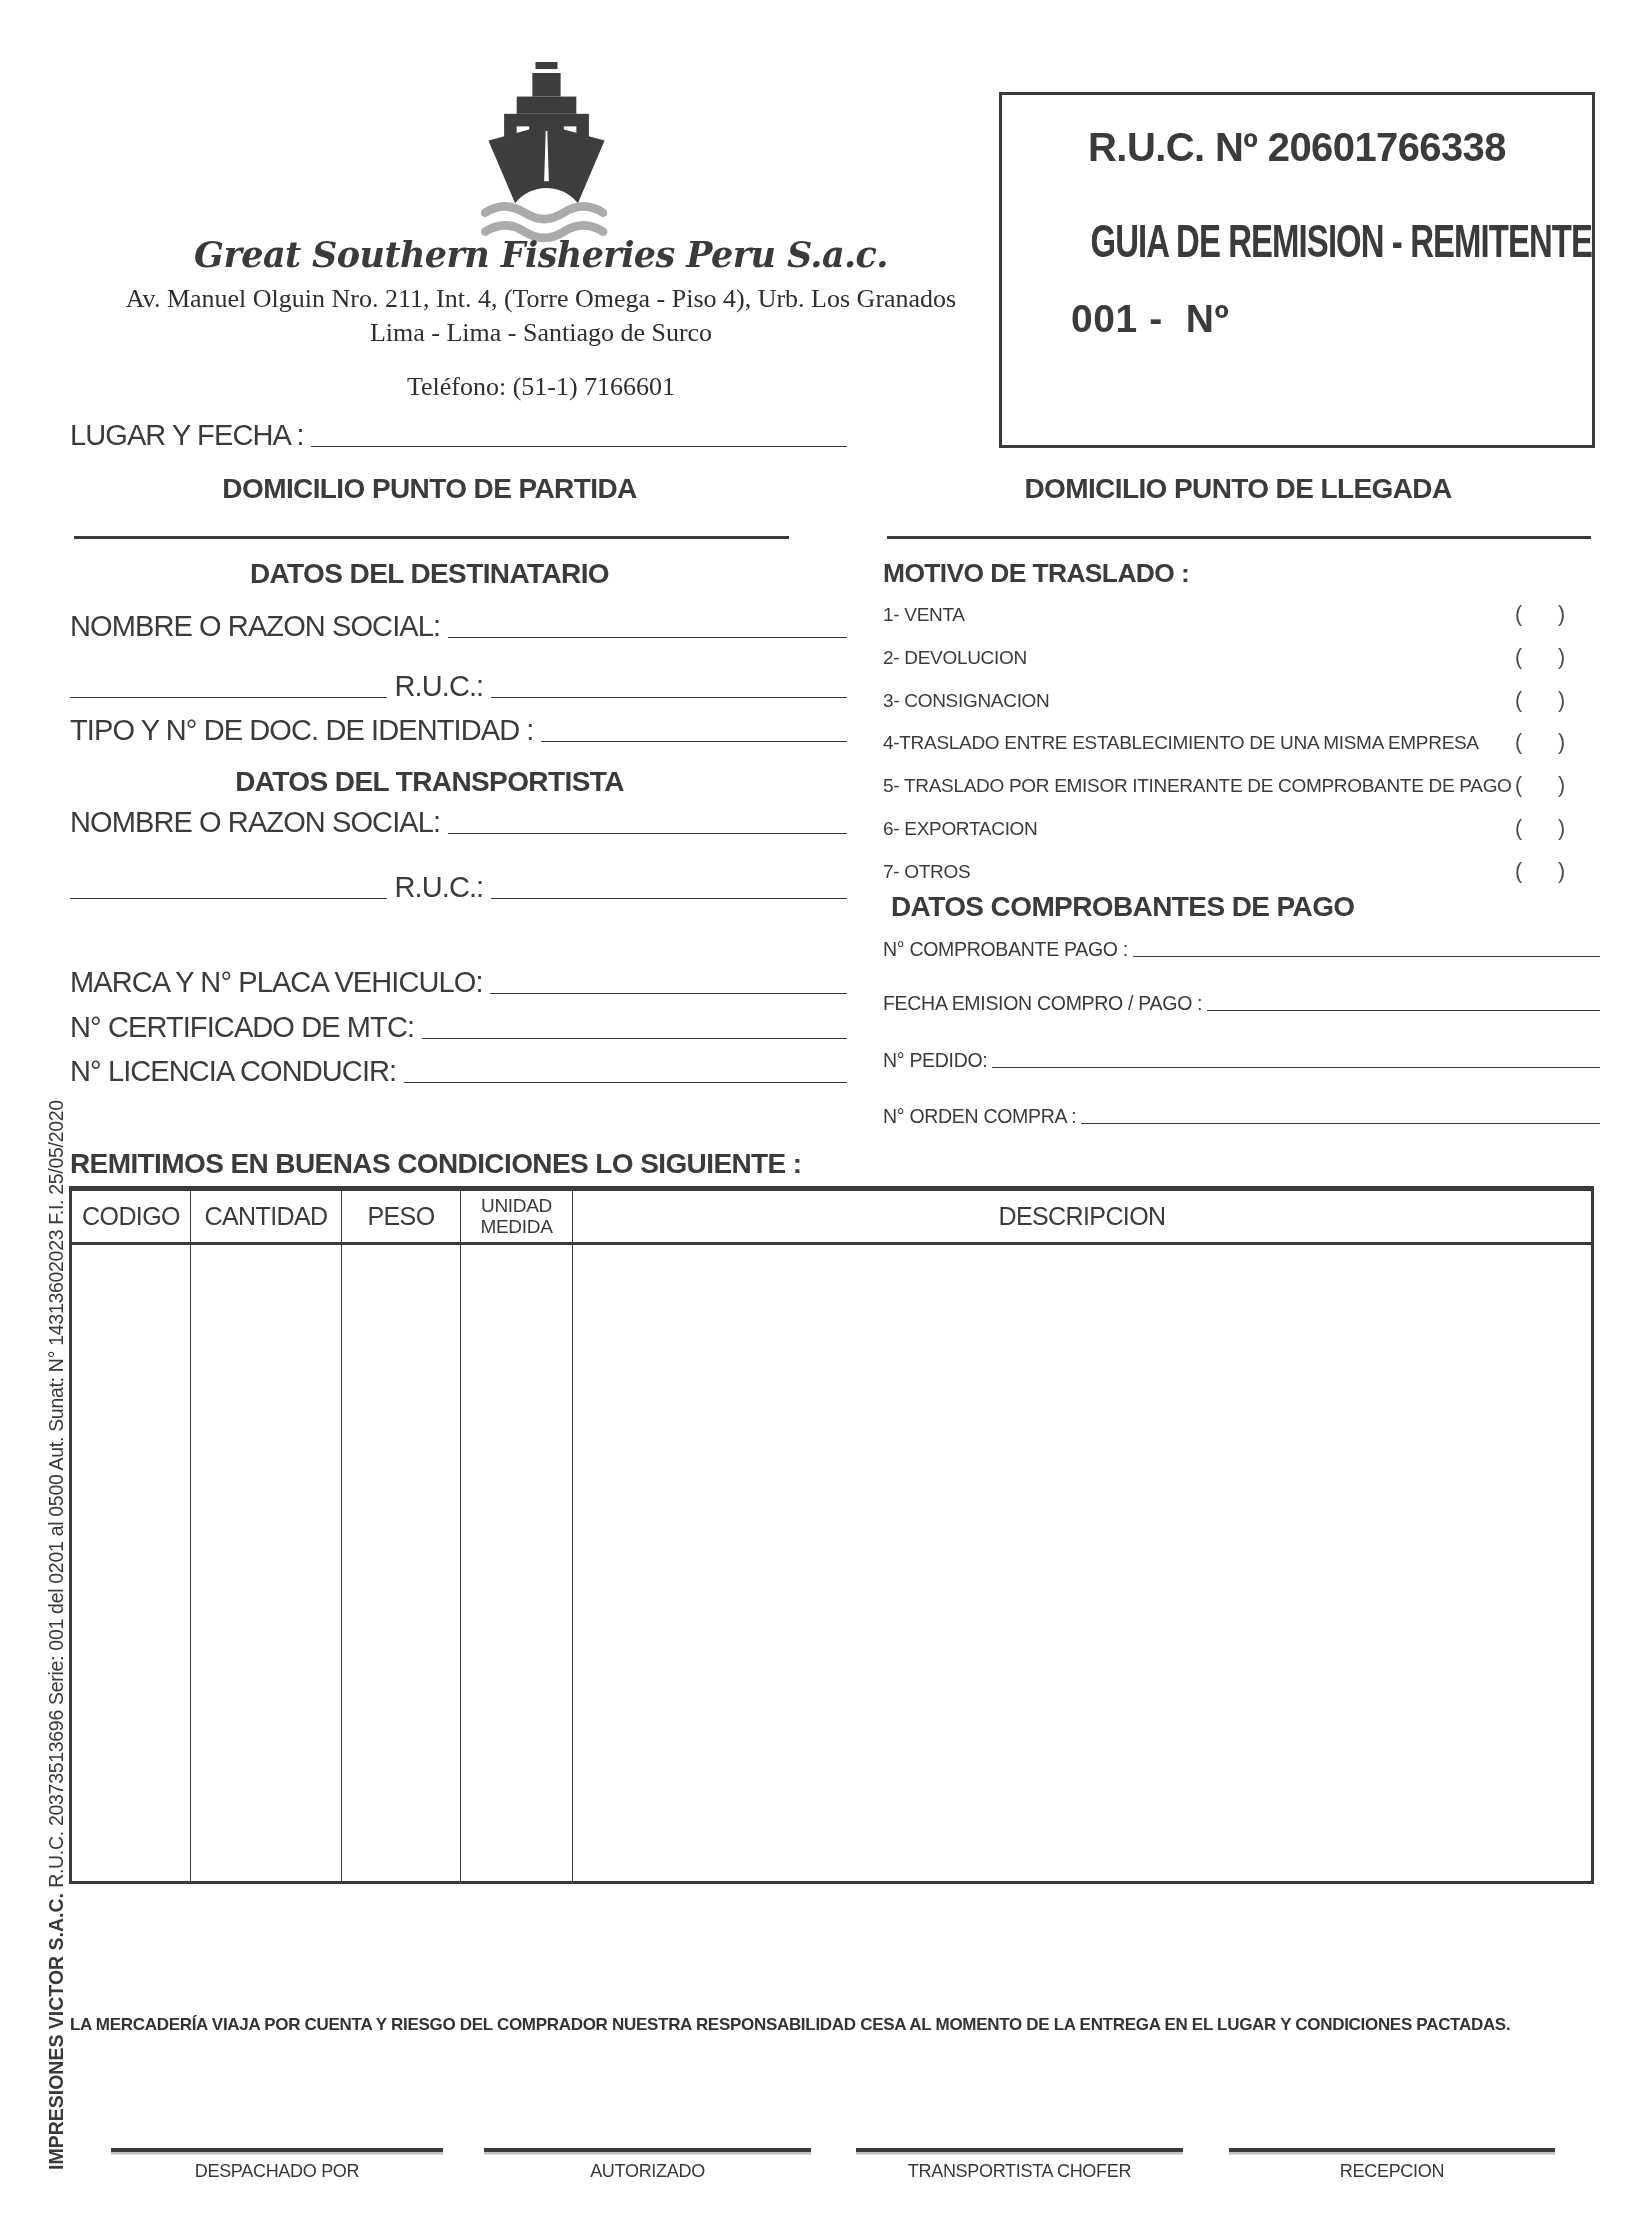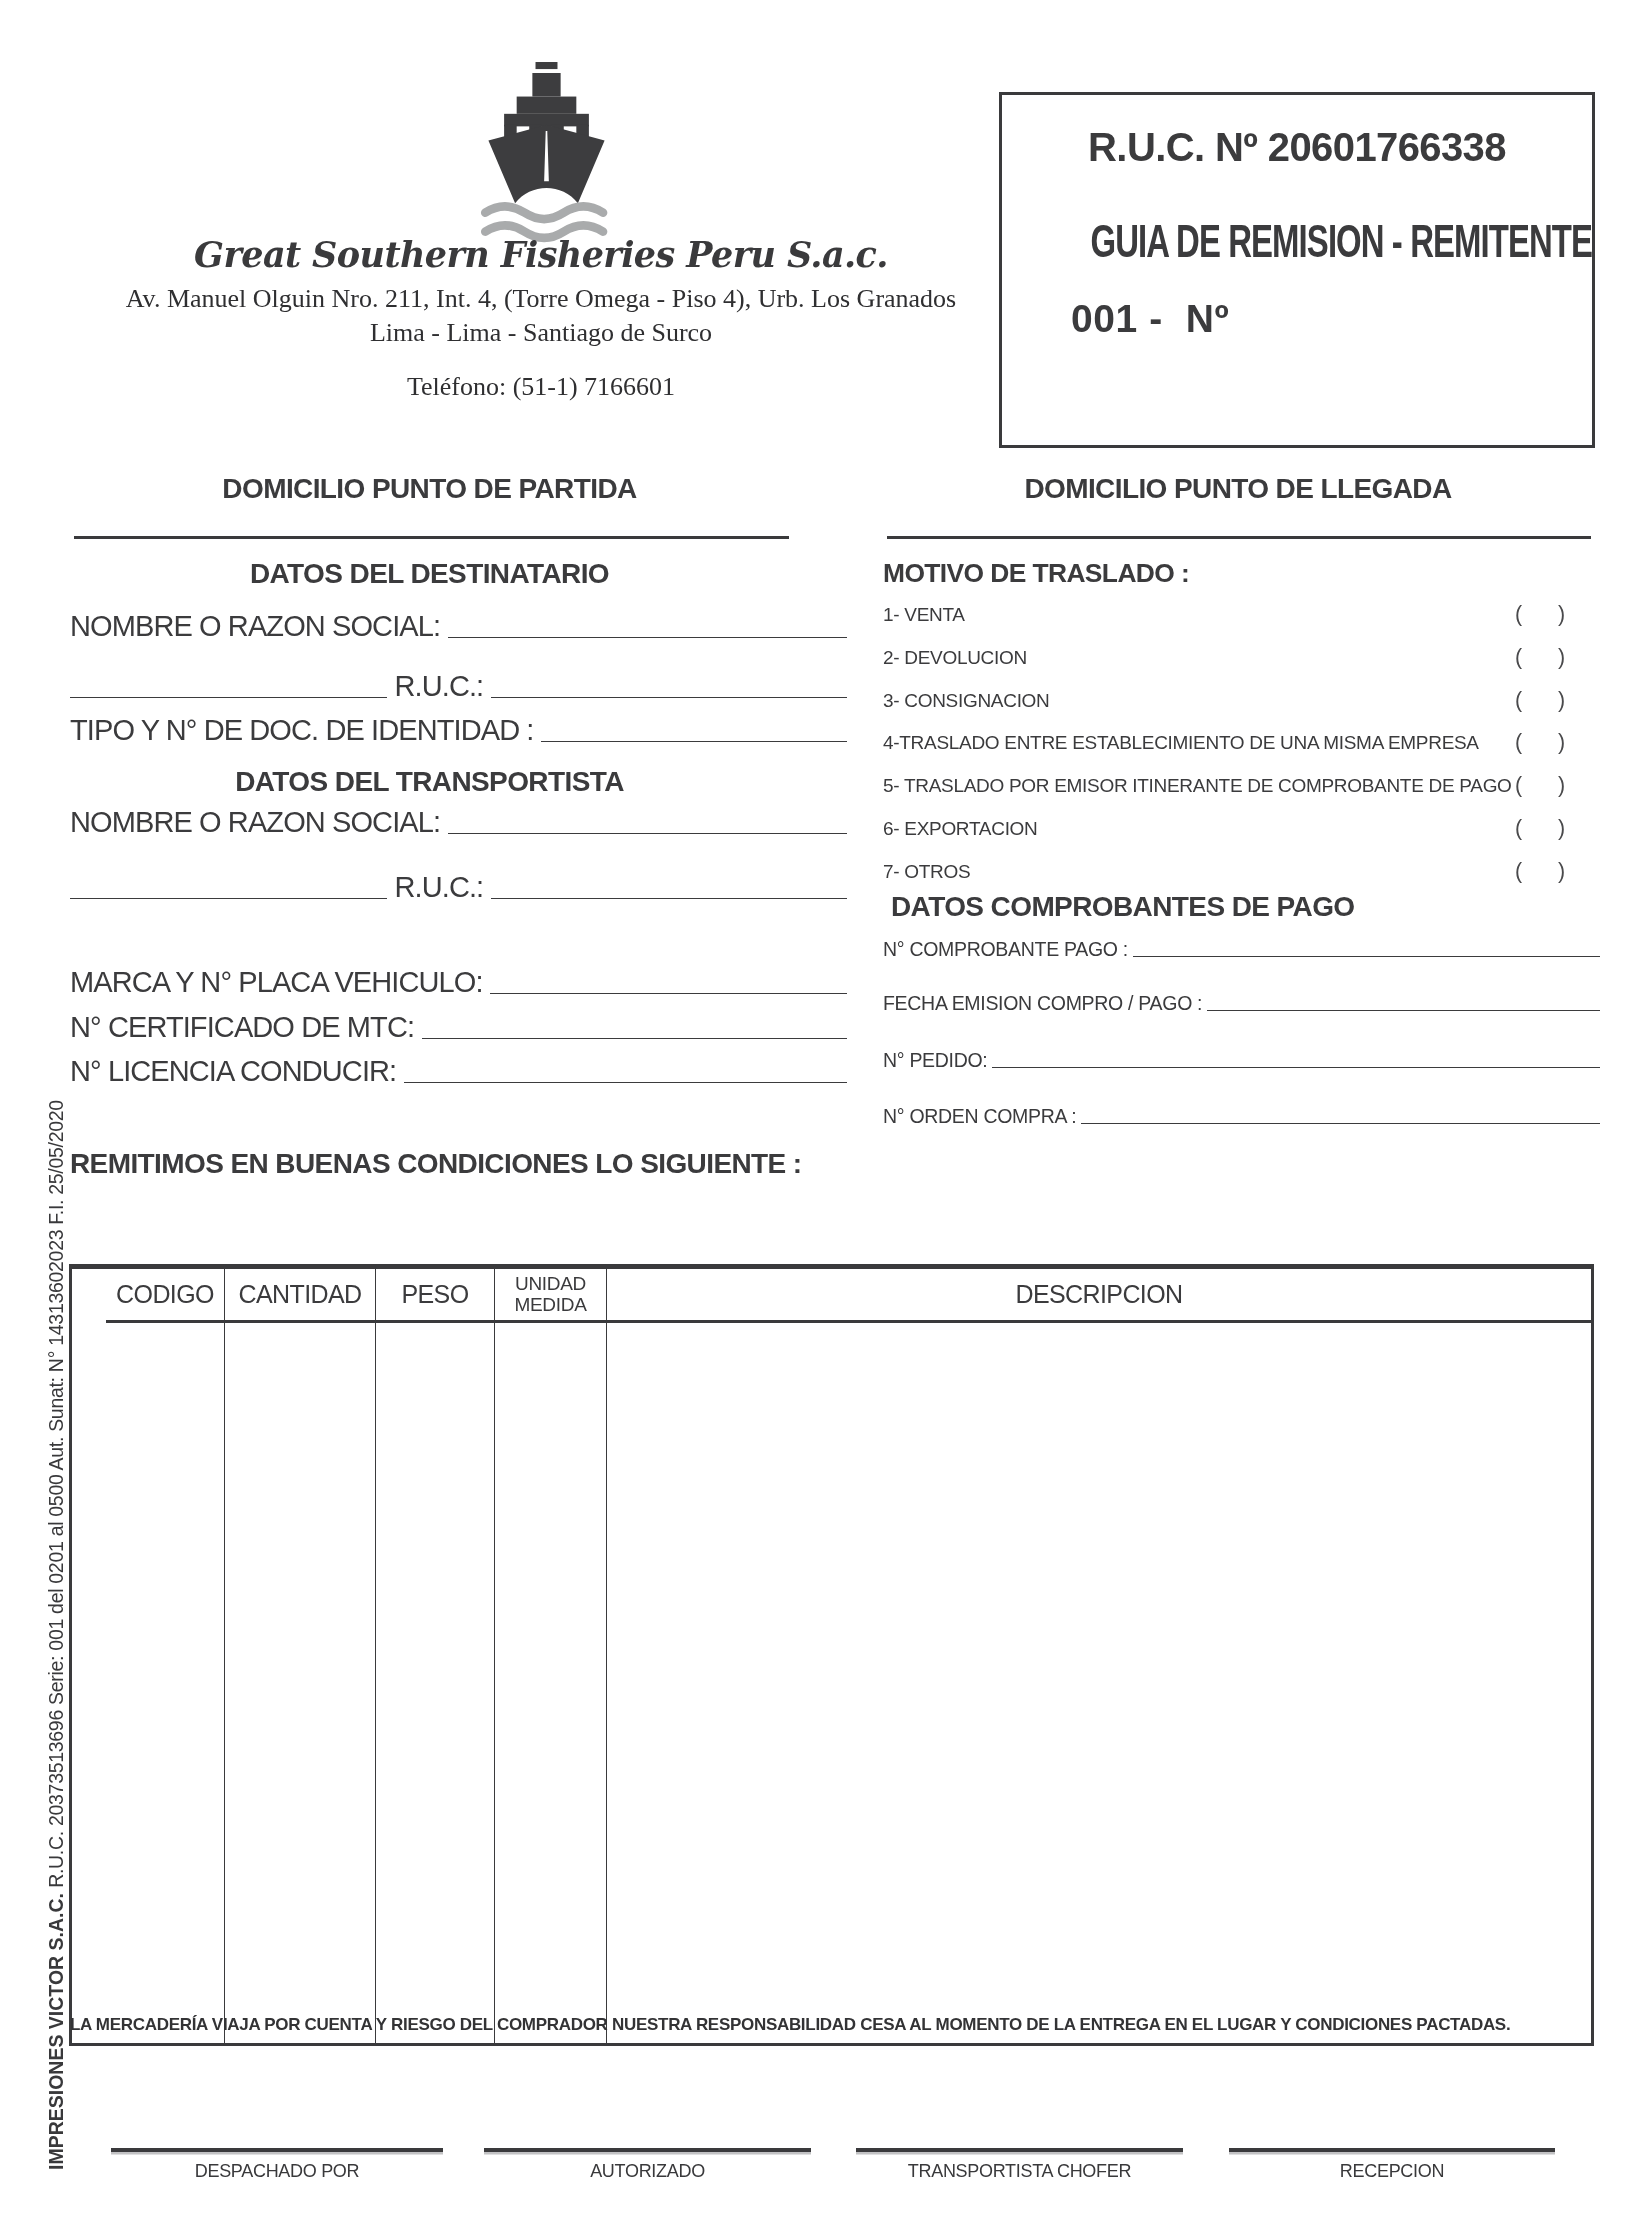"LUGAR Y FECHA :" div.row { html: none -> <div> <span>LUGAR Y FECHA :</span> <span></span> </div> }
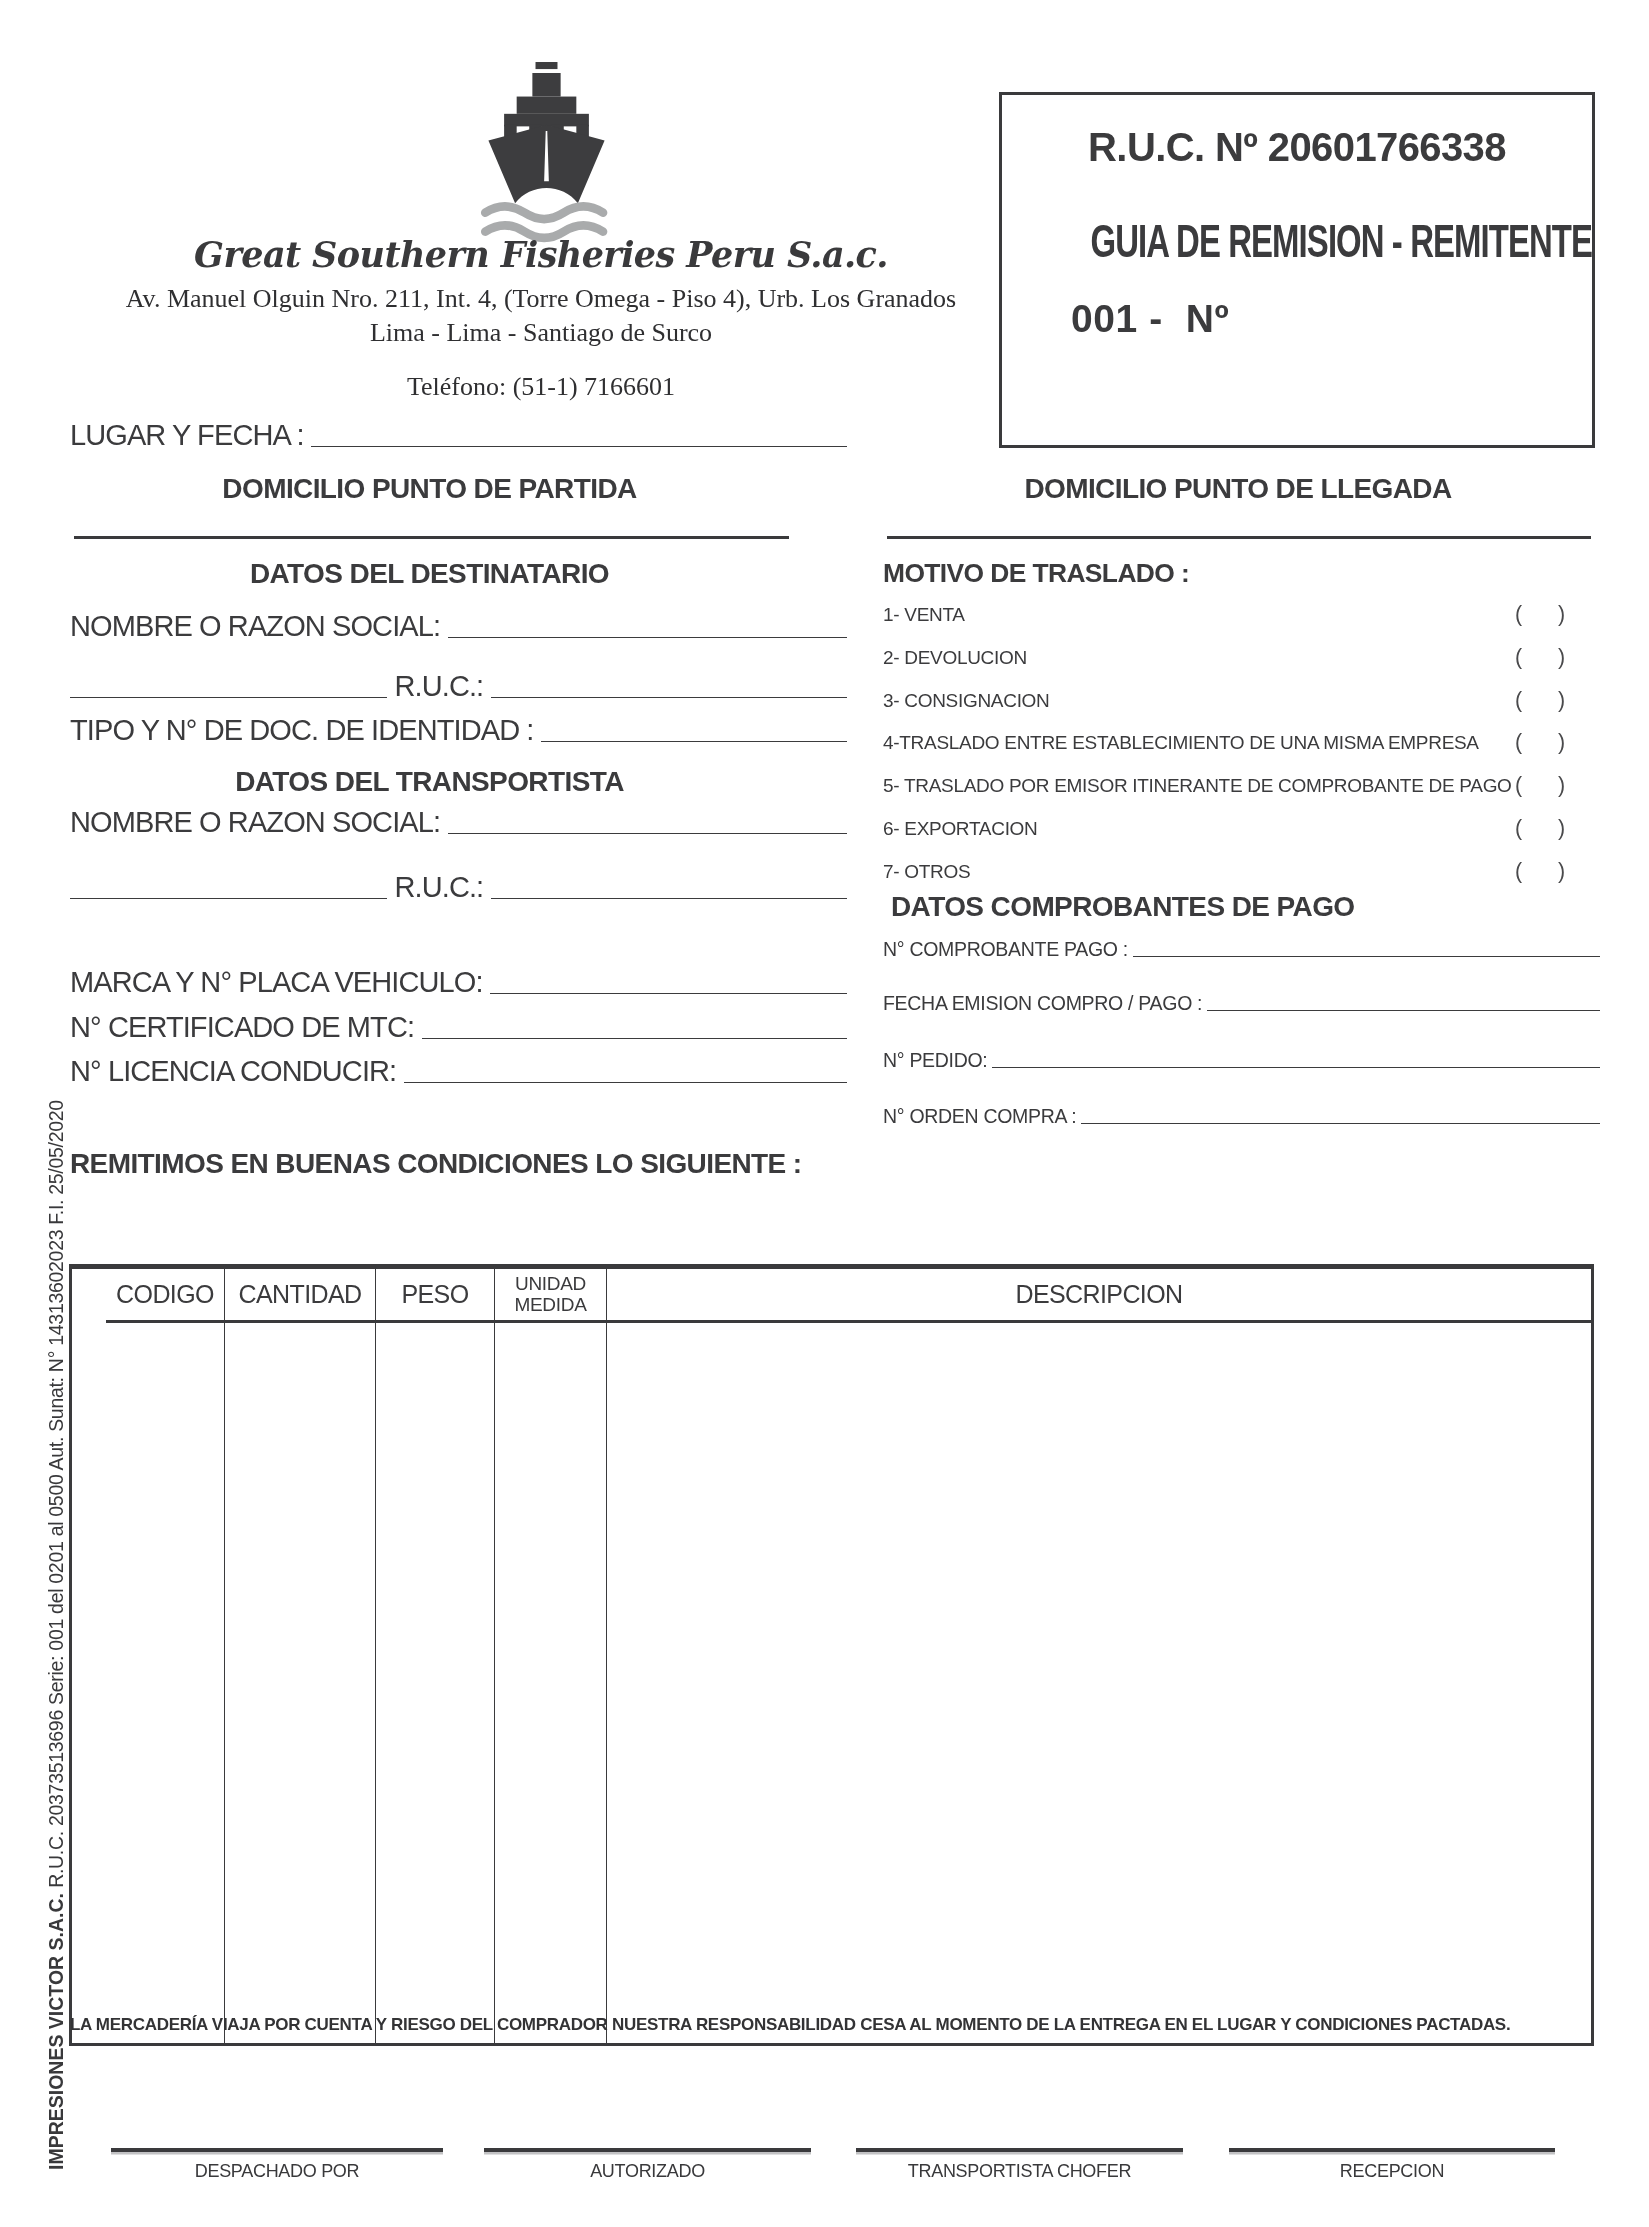"CODIGO" #tbl { height: 782px -> 698px; padding-left: 34px -> none; top: 1264px -> 1186px }
